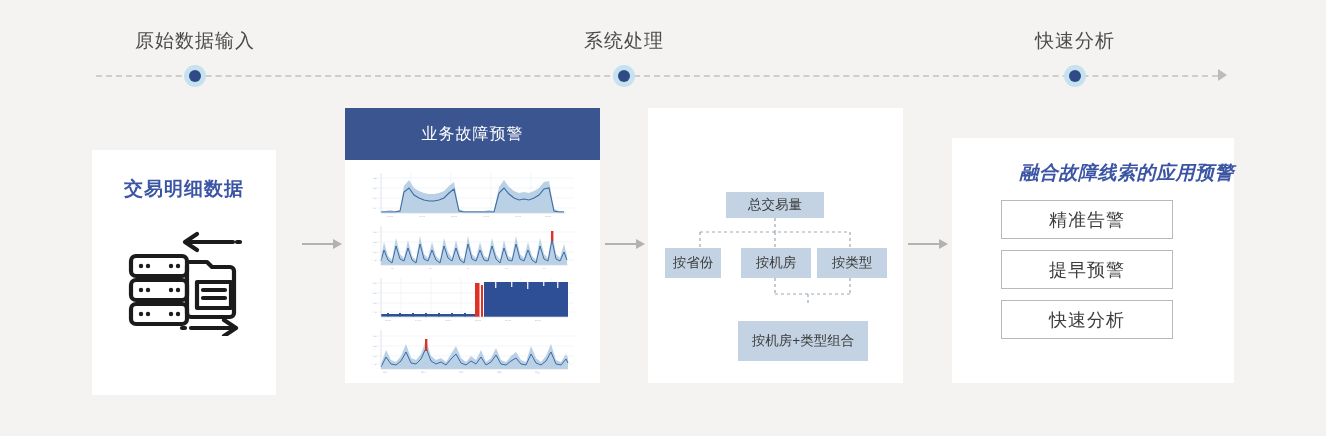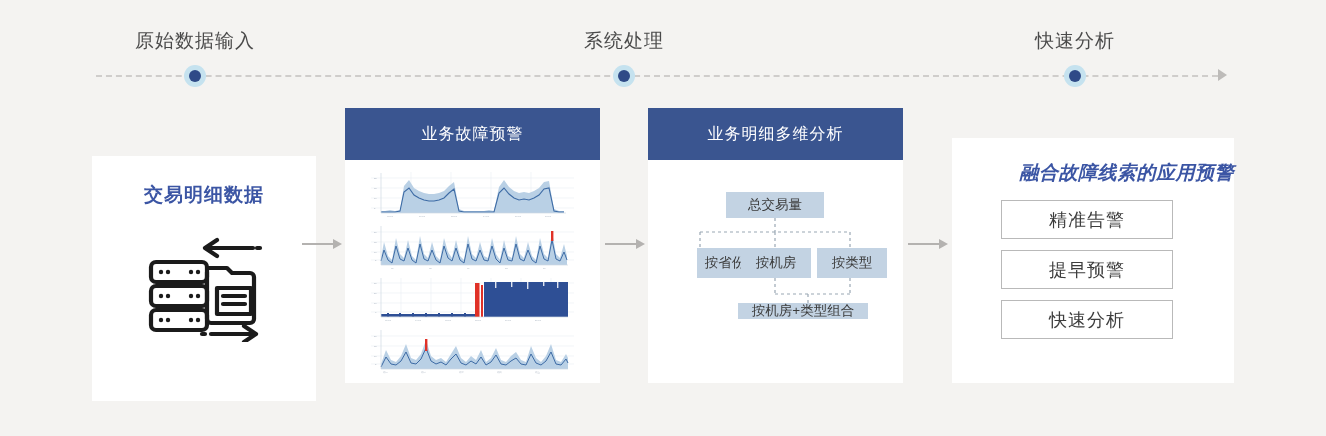"业务明细多维分析" div.panel-head { html: <div>业务明细多维分析</div> -> none }
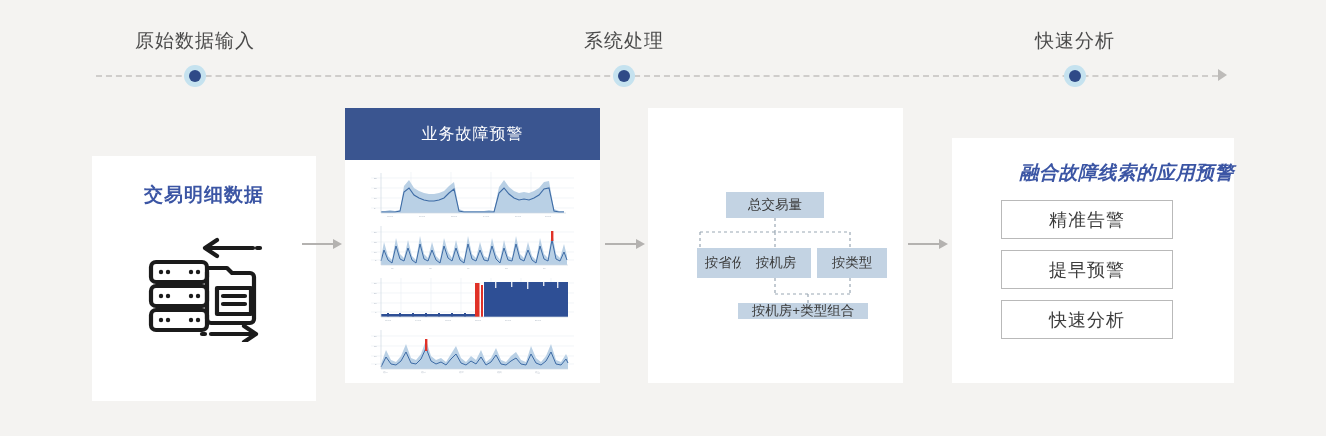"交易明细数据" #card-source { top: 156px -> 150px; width: 224px -> 184px }
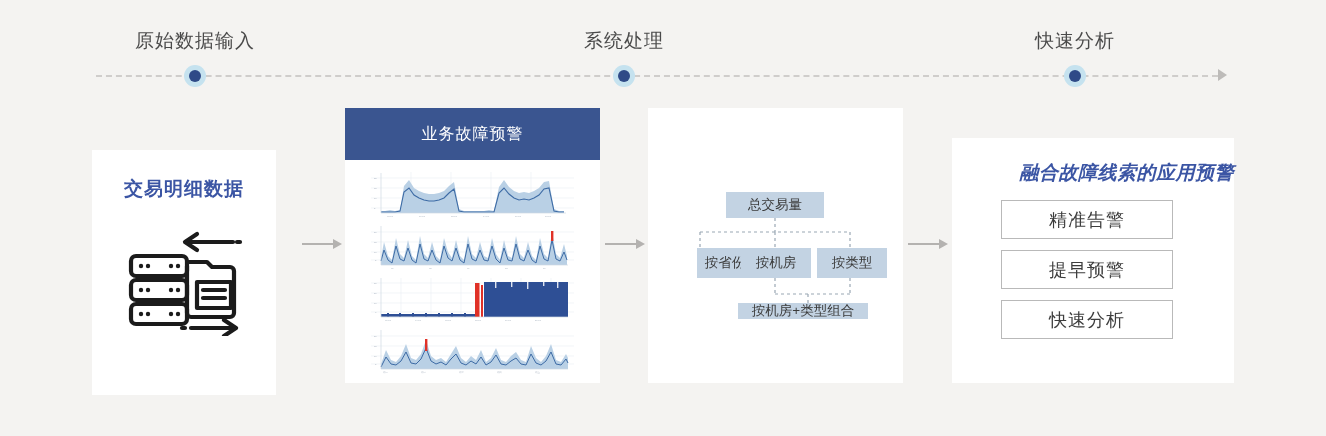"按省份" div.node { margin-left: 32px -> none }
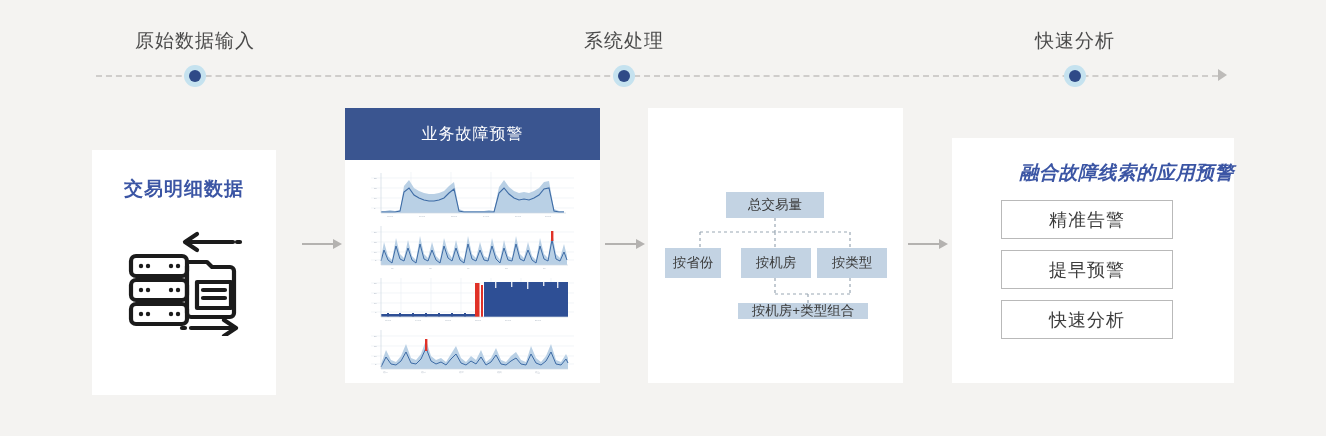"按机房+类型组合" div.node { height: 16px -> 40px; top: 143px -> 161px }
